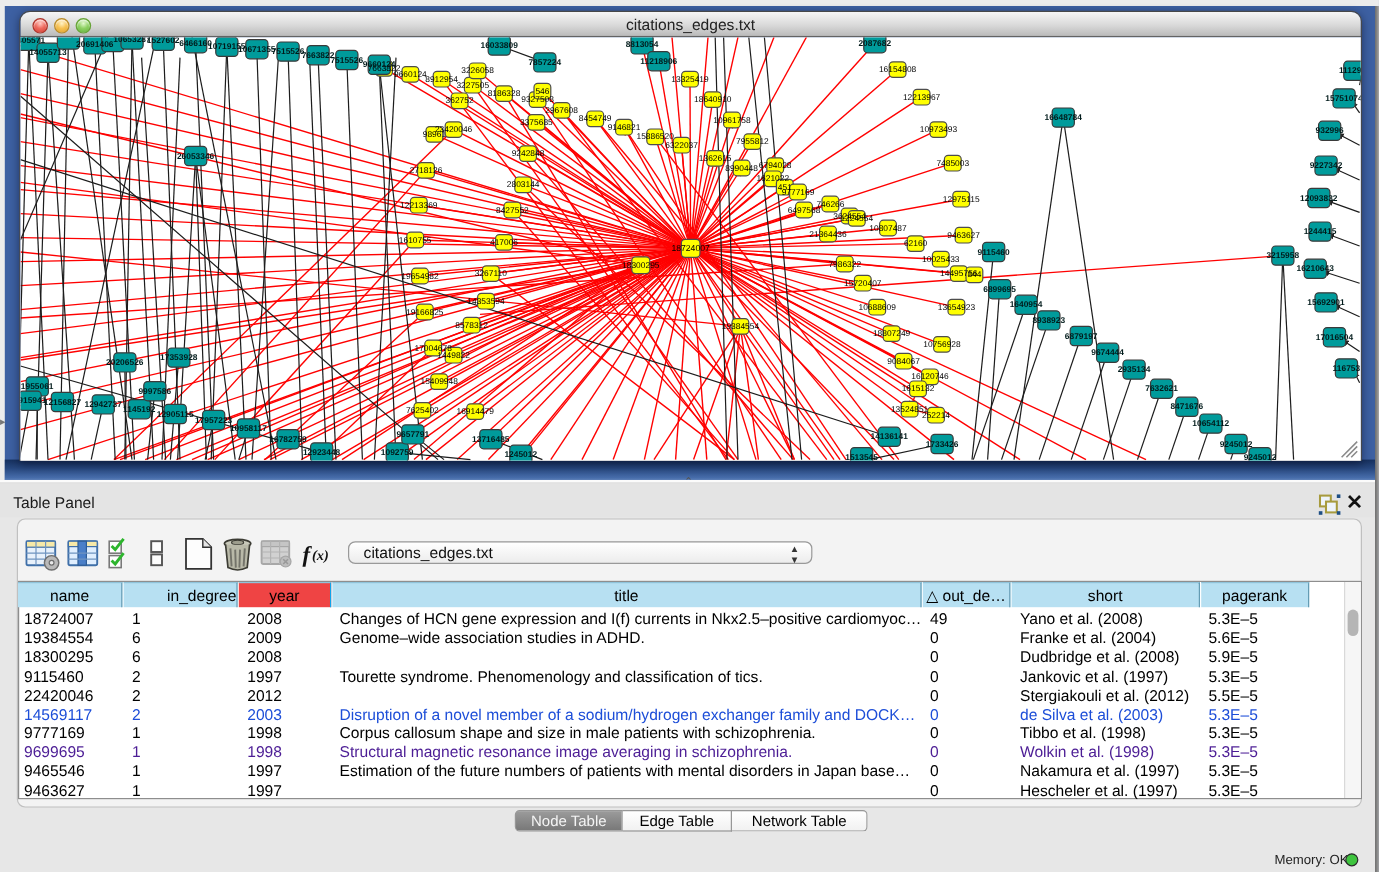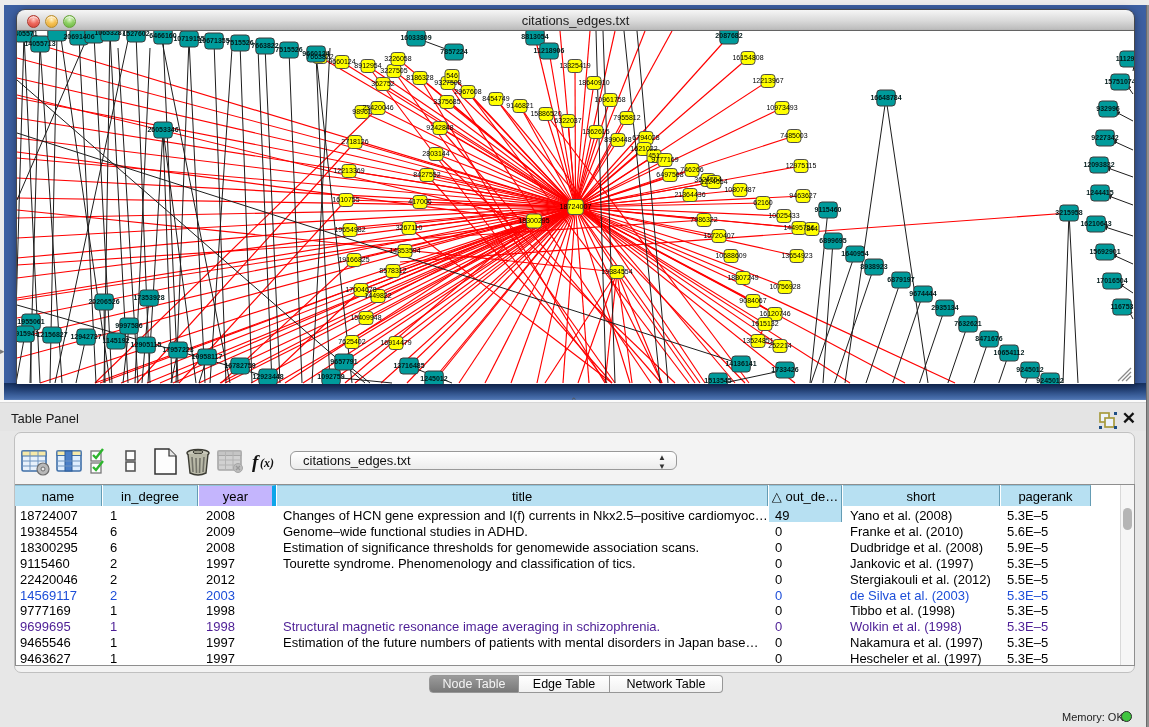"in_degree" div { text-align: center -> right }
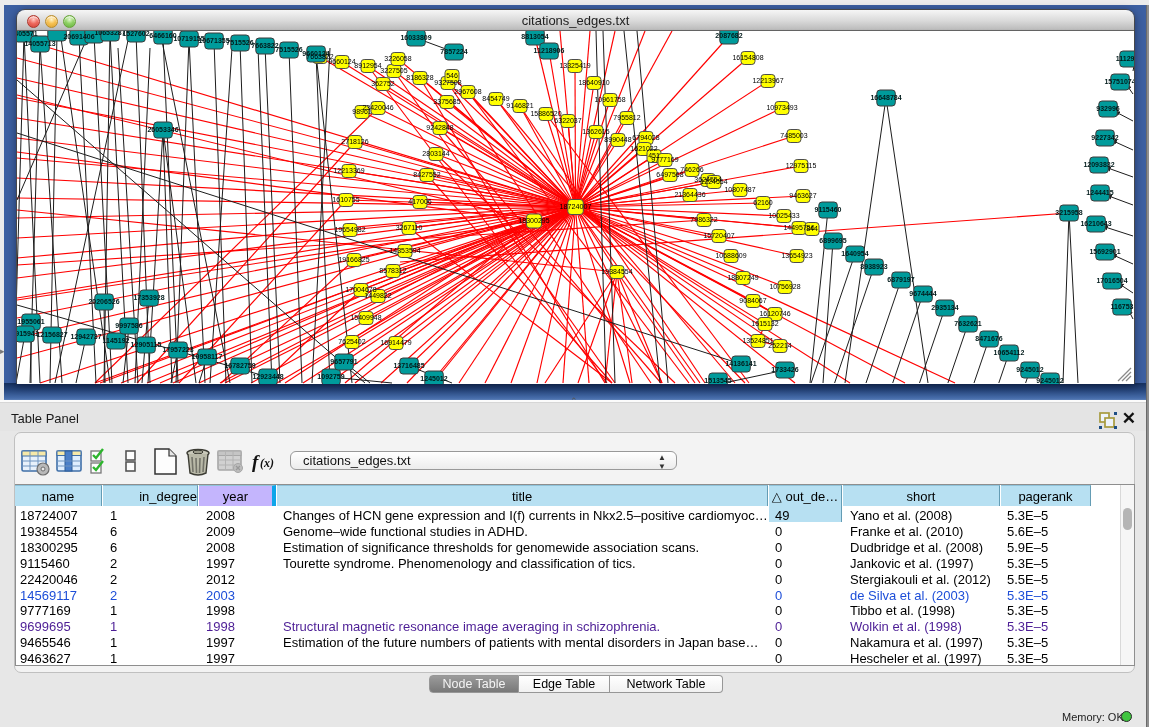"year" div { background: #c4b5fd -> #ef4444; border-right: 4px solid #0ea5e9 -> 1px solid #0ea5e9 }
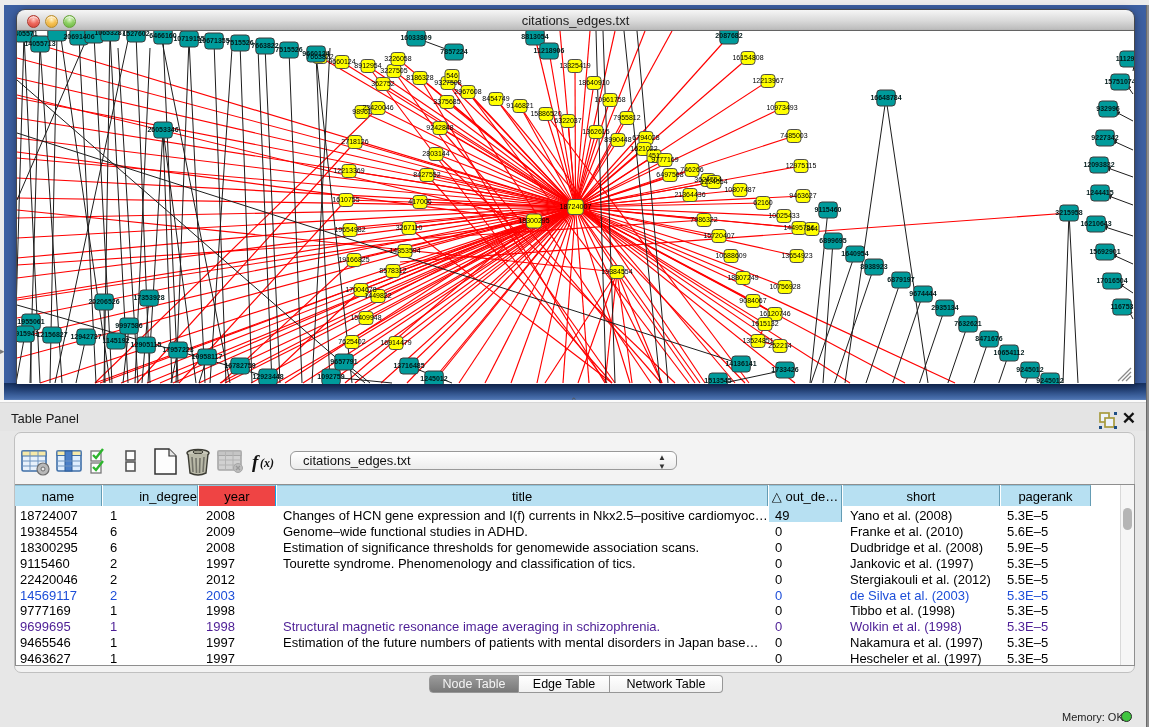"△ out_de…" div { height: 37px -> 21px }
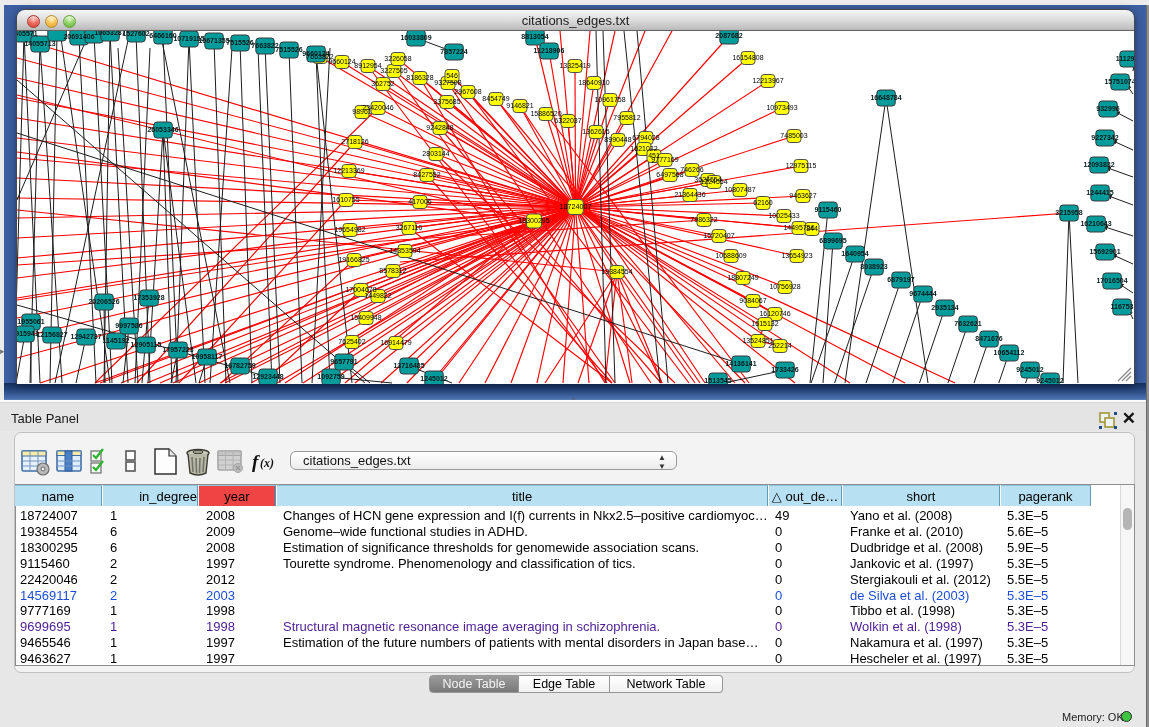"Genome–wide functional studies in ADHD." div { text: functional -> association }
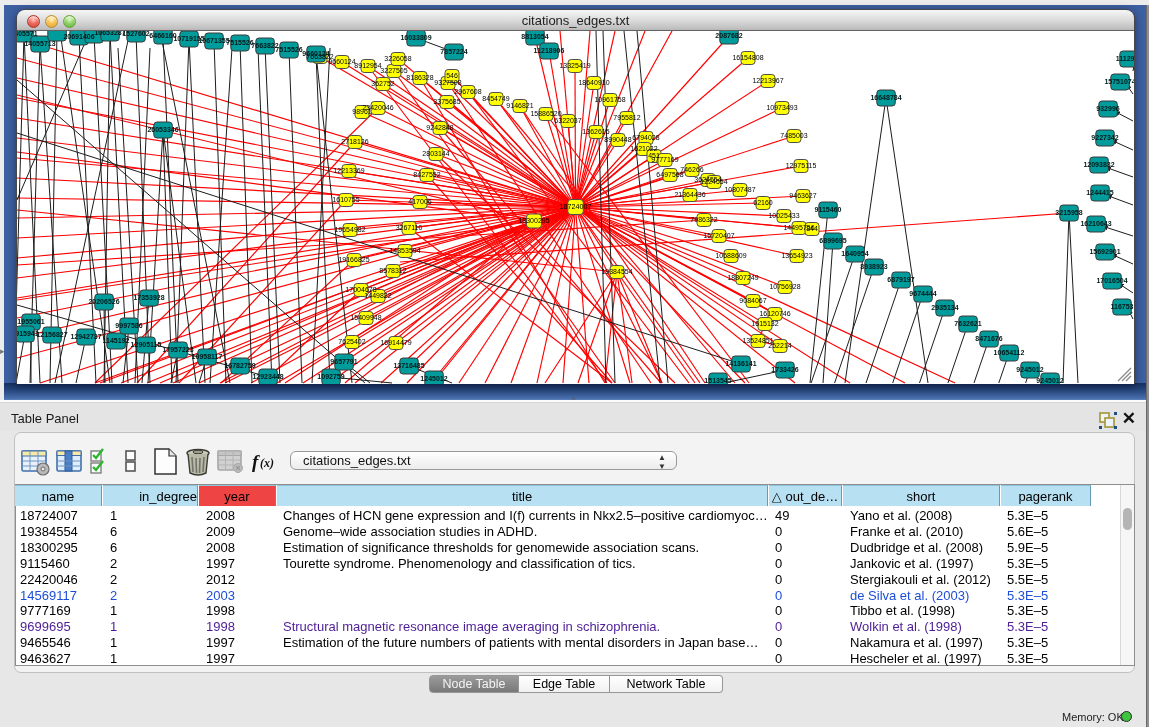"Franke et al. (2010)" div { text: 2010 -> 2004 }
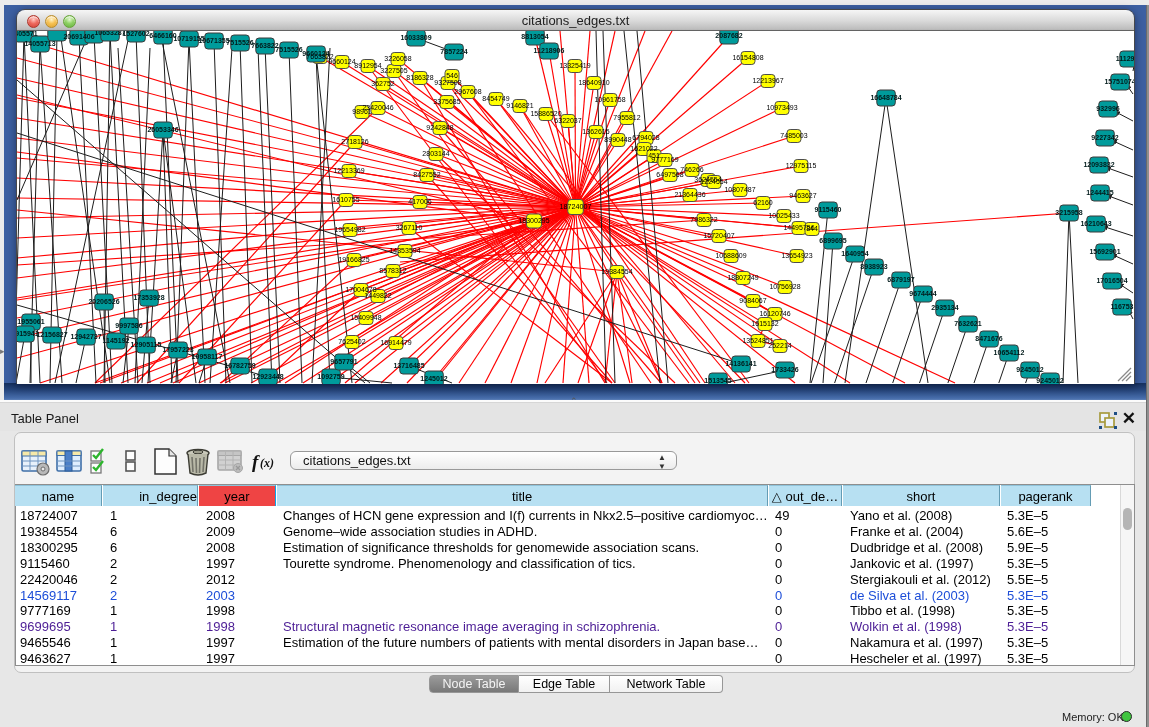"Estimation of significance thresholds" div { html: <div>Estimation of significance thresholds for genomewide association scans.</div> -> none }
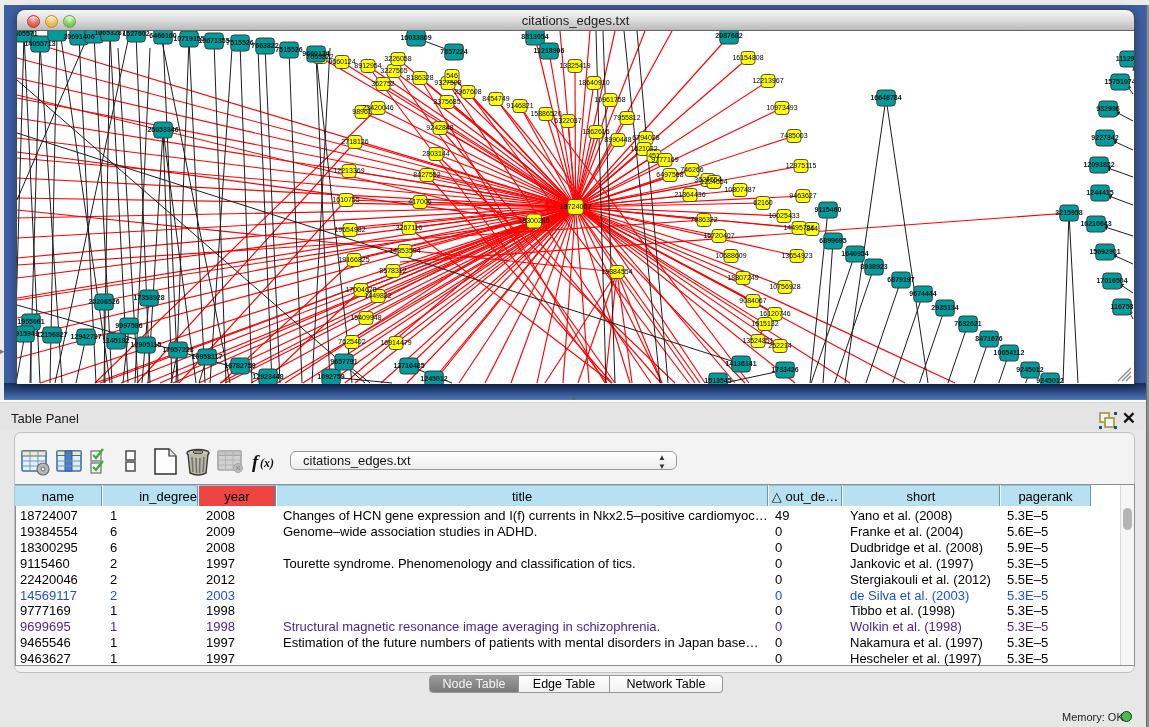"Disruption of a novel member" div { html: none -> <div>Disruption of a novel member of a sodium/hydrogen exchanger family and DOCK…</div> }
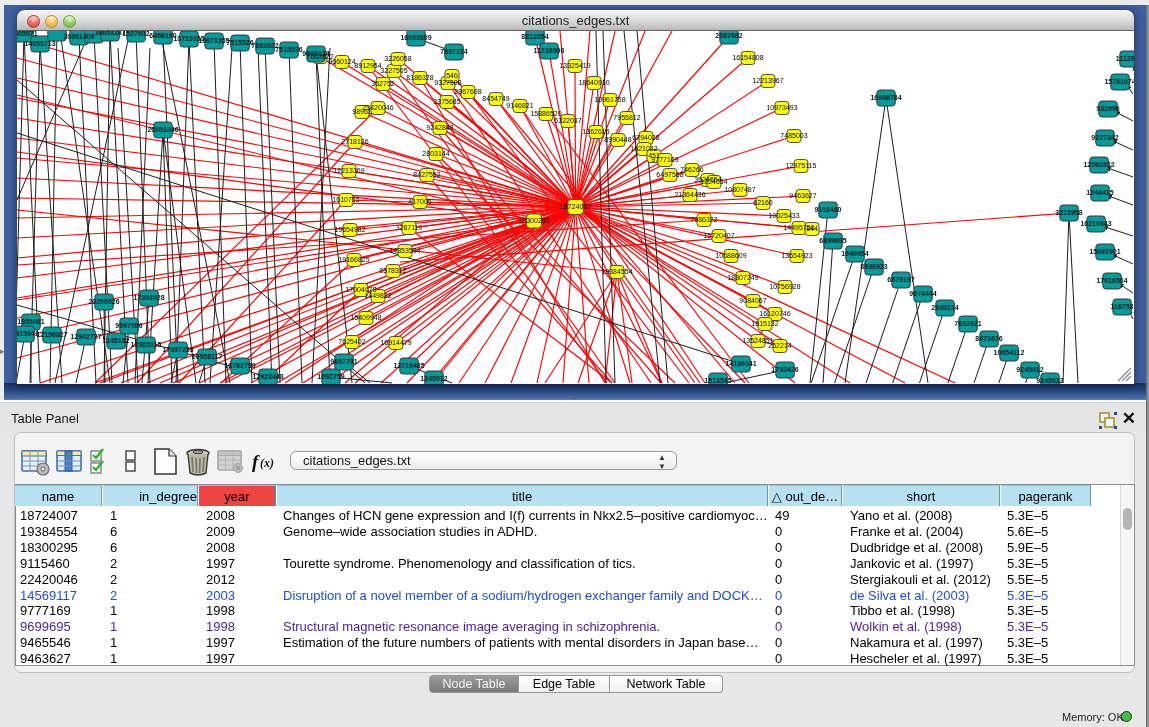"Corpus callosum shape and size" div { html: none -> <div>Corpus callosum shape and size in male patients with schizophrenia.</div> }
